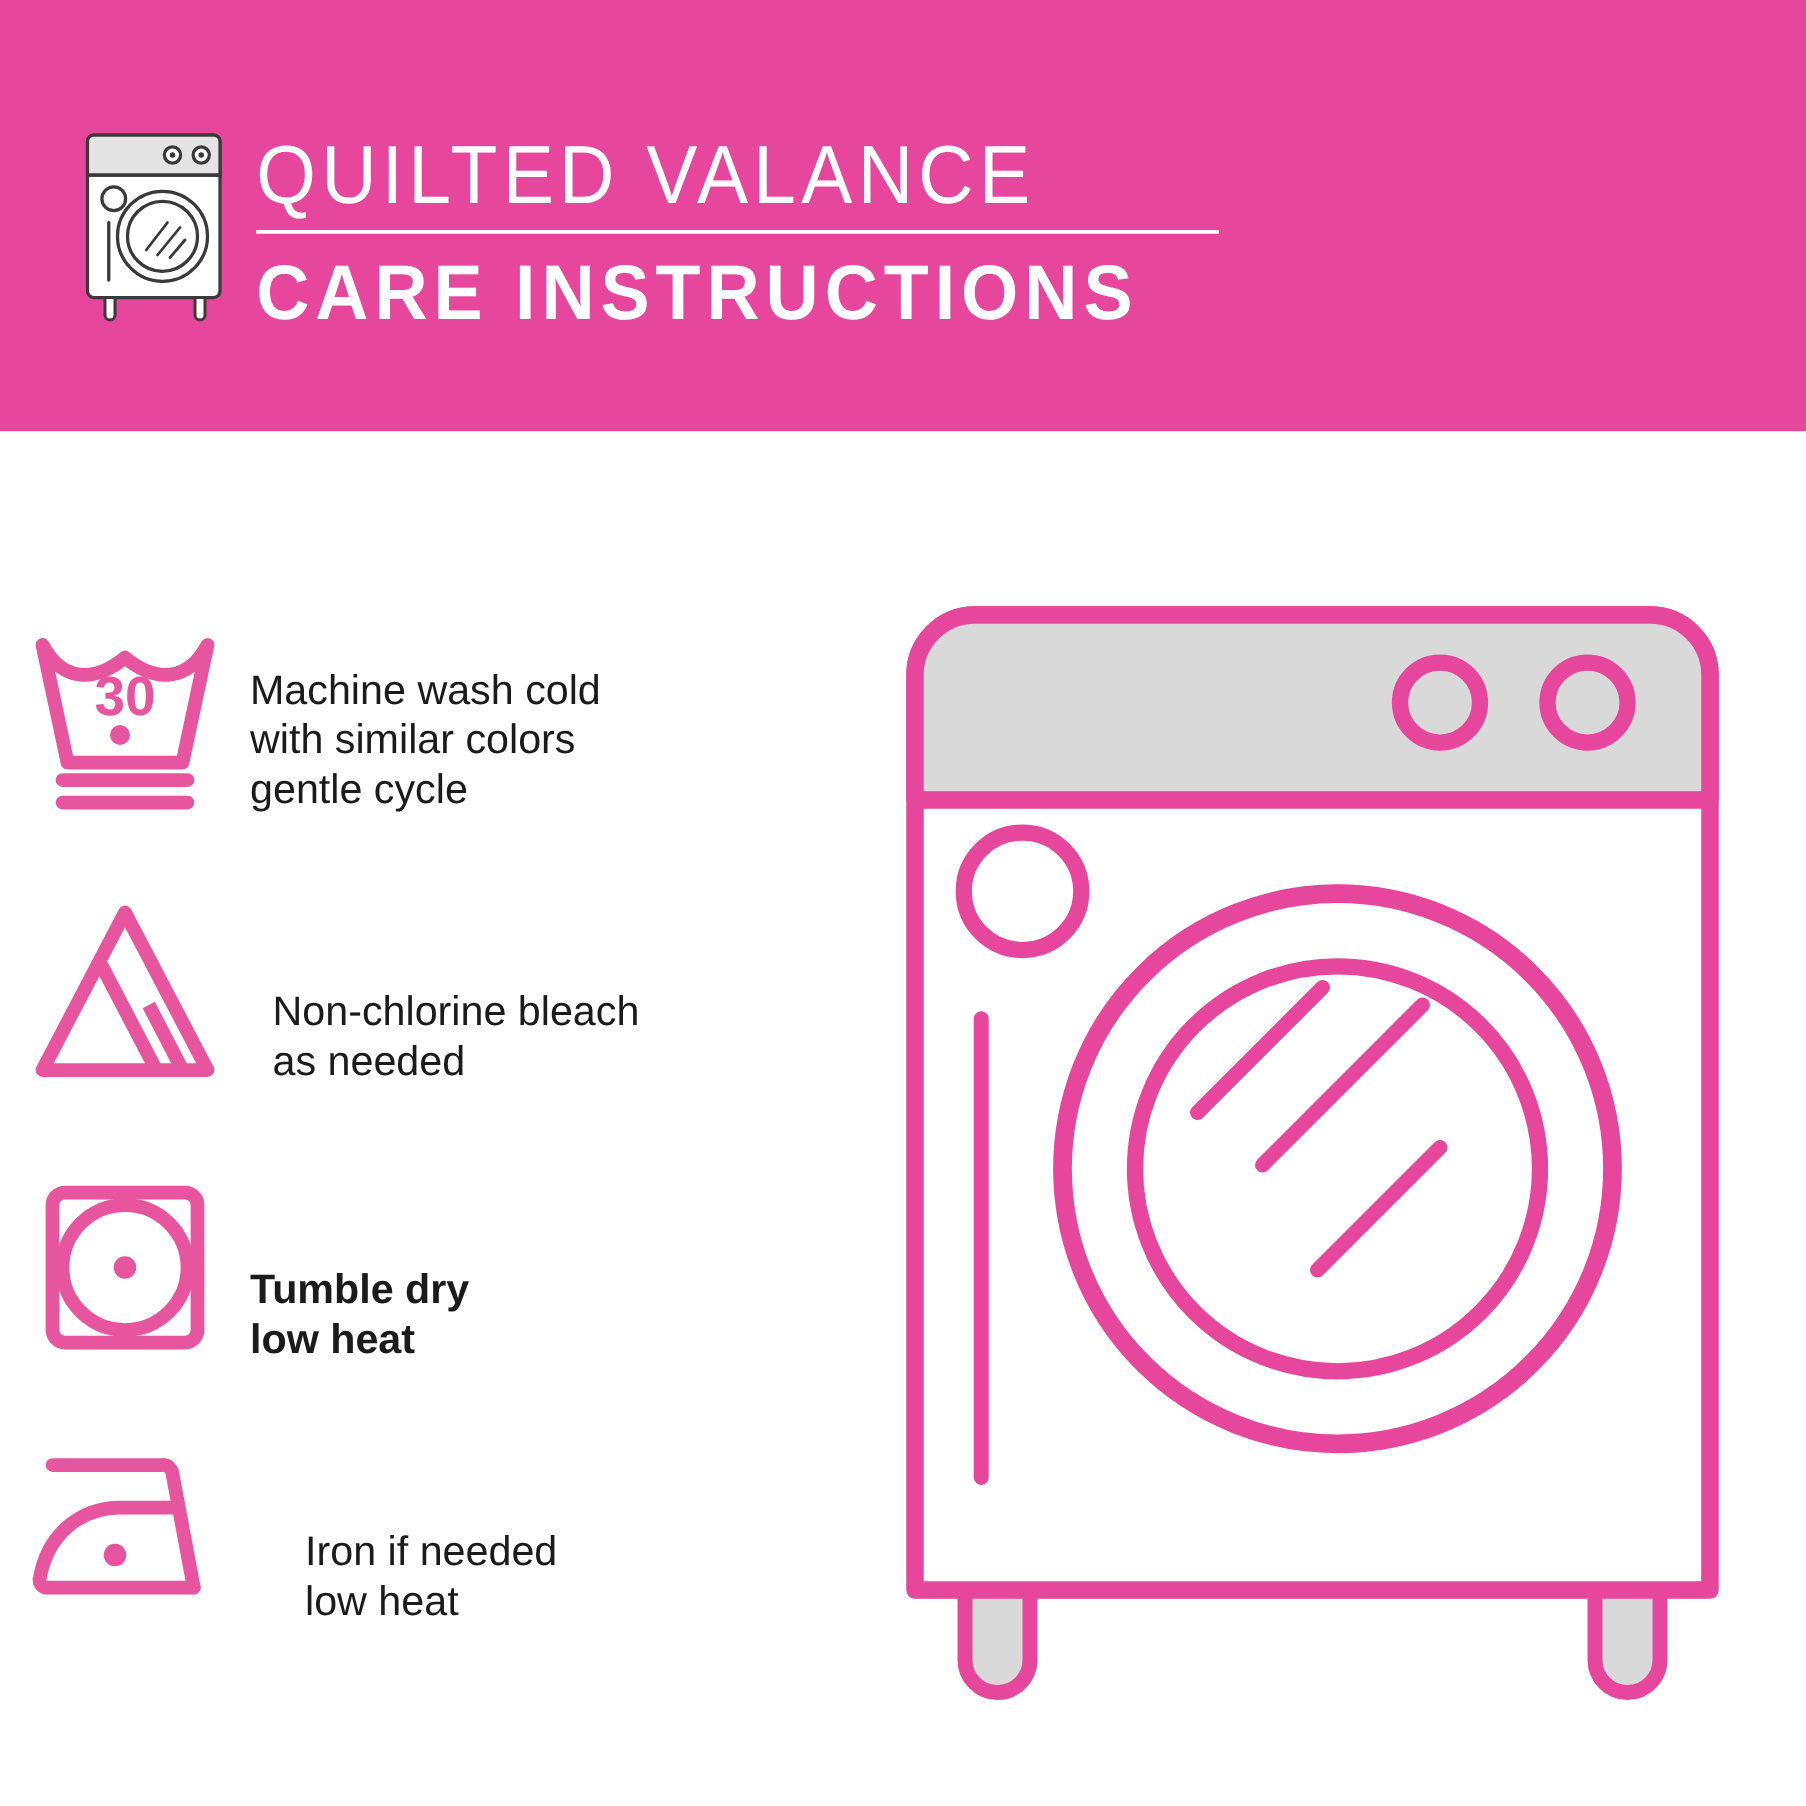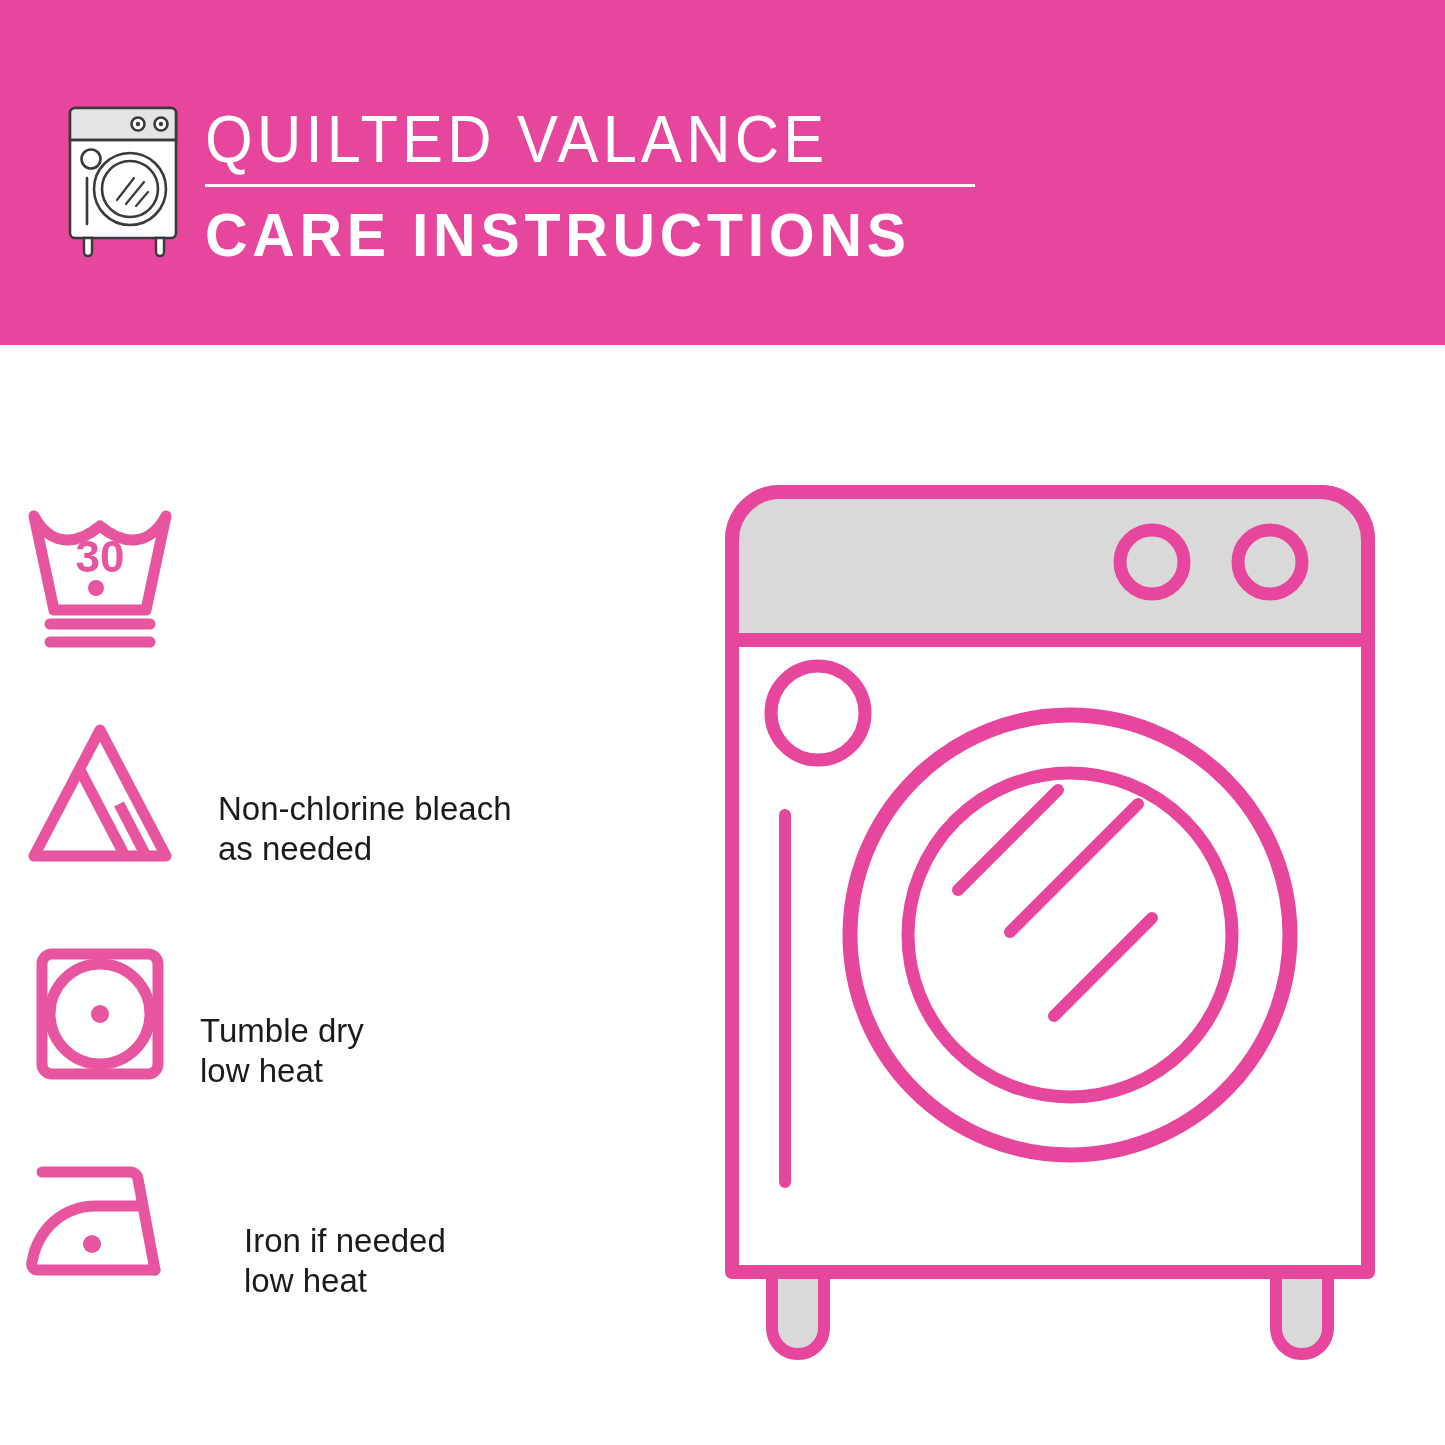"Machine wash cold" div.care-label { html: none -> <div>Machine wash cold with similar colors gentle cycle</div> }
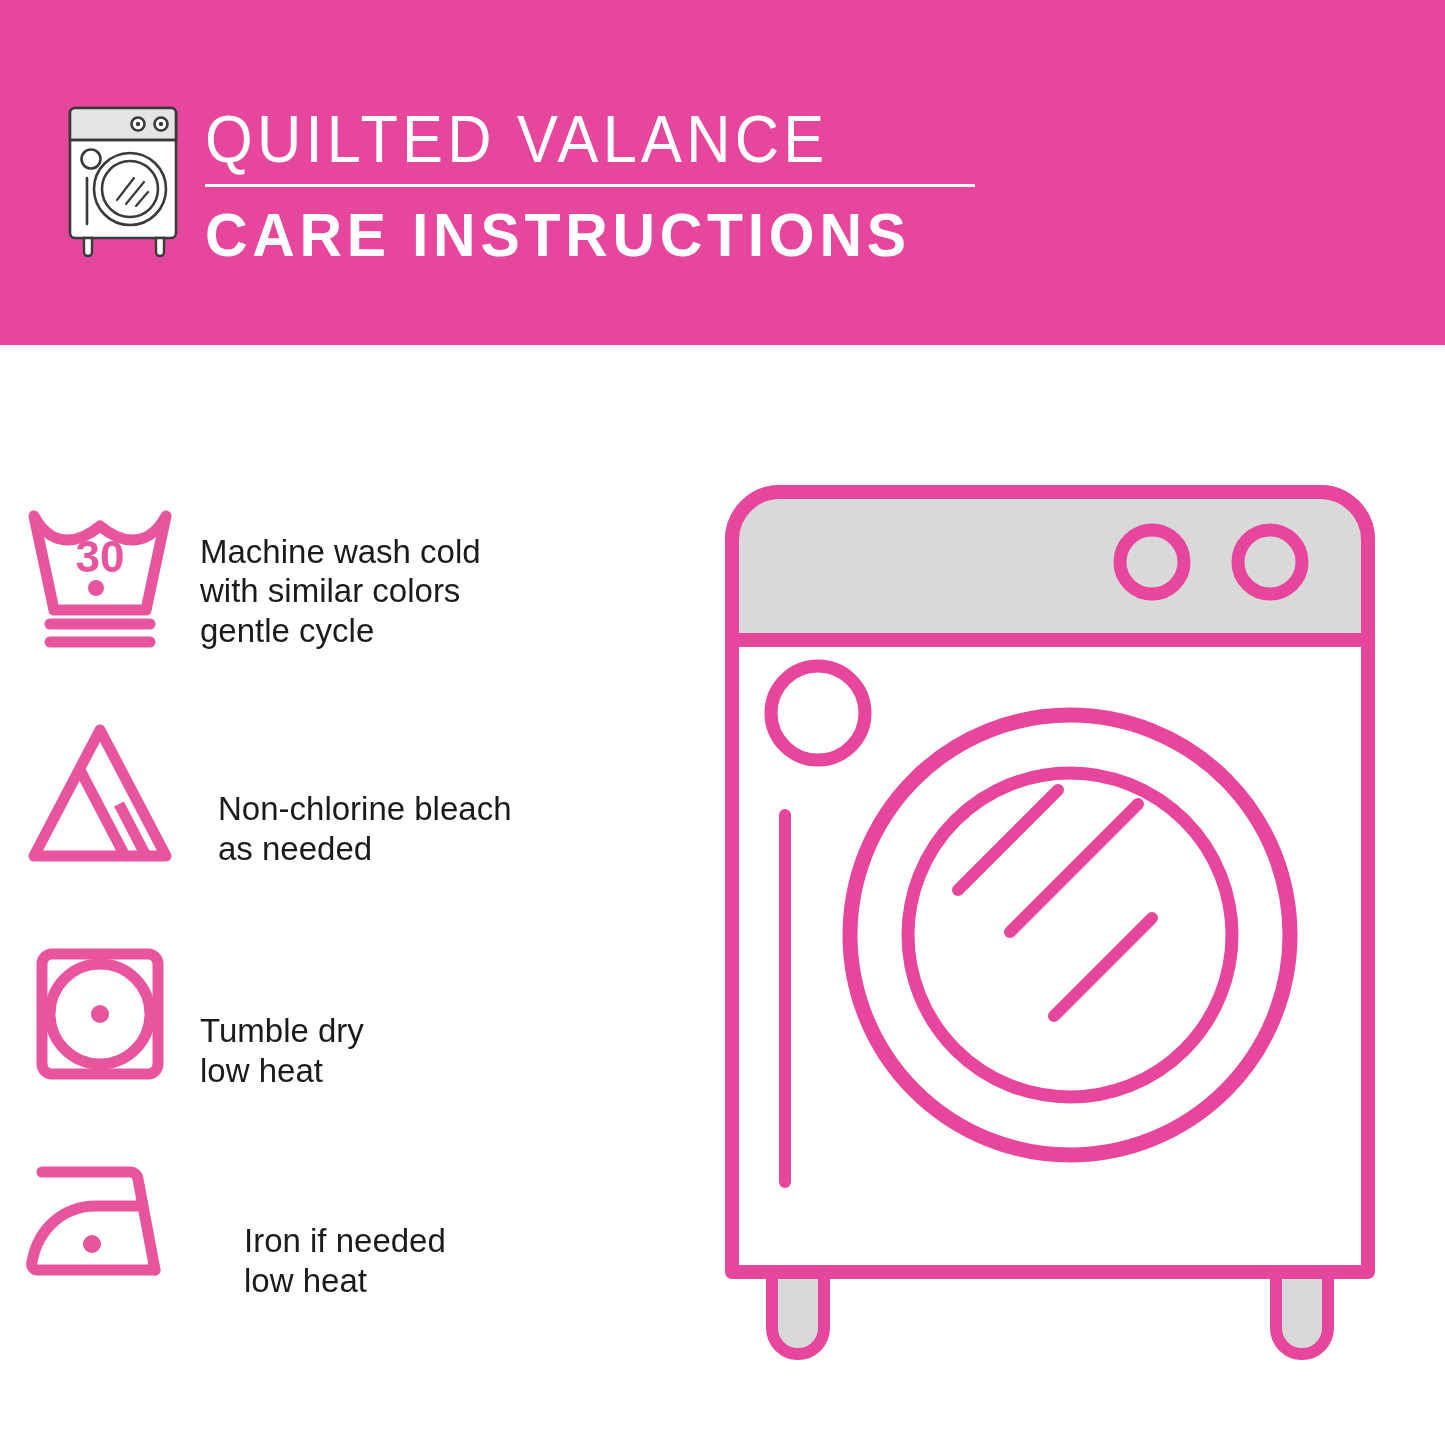"Tumble dry" #row-dry .care-label { font-weight: none -> bold }
